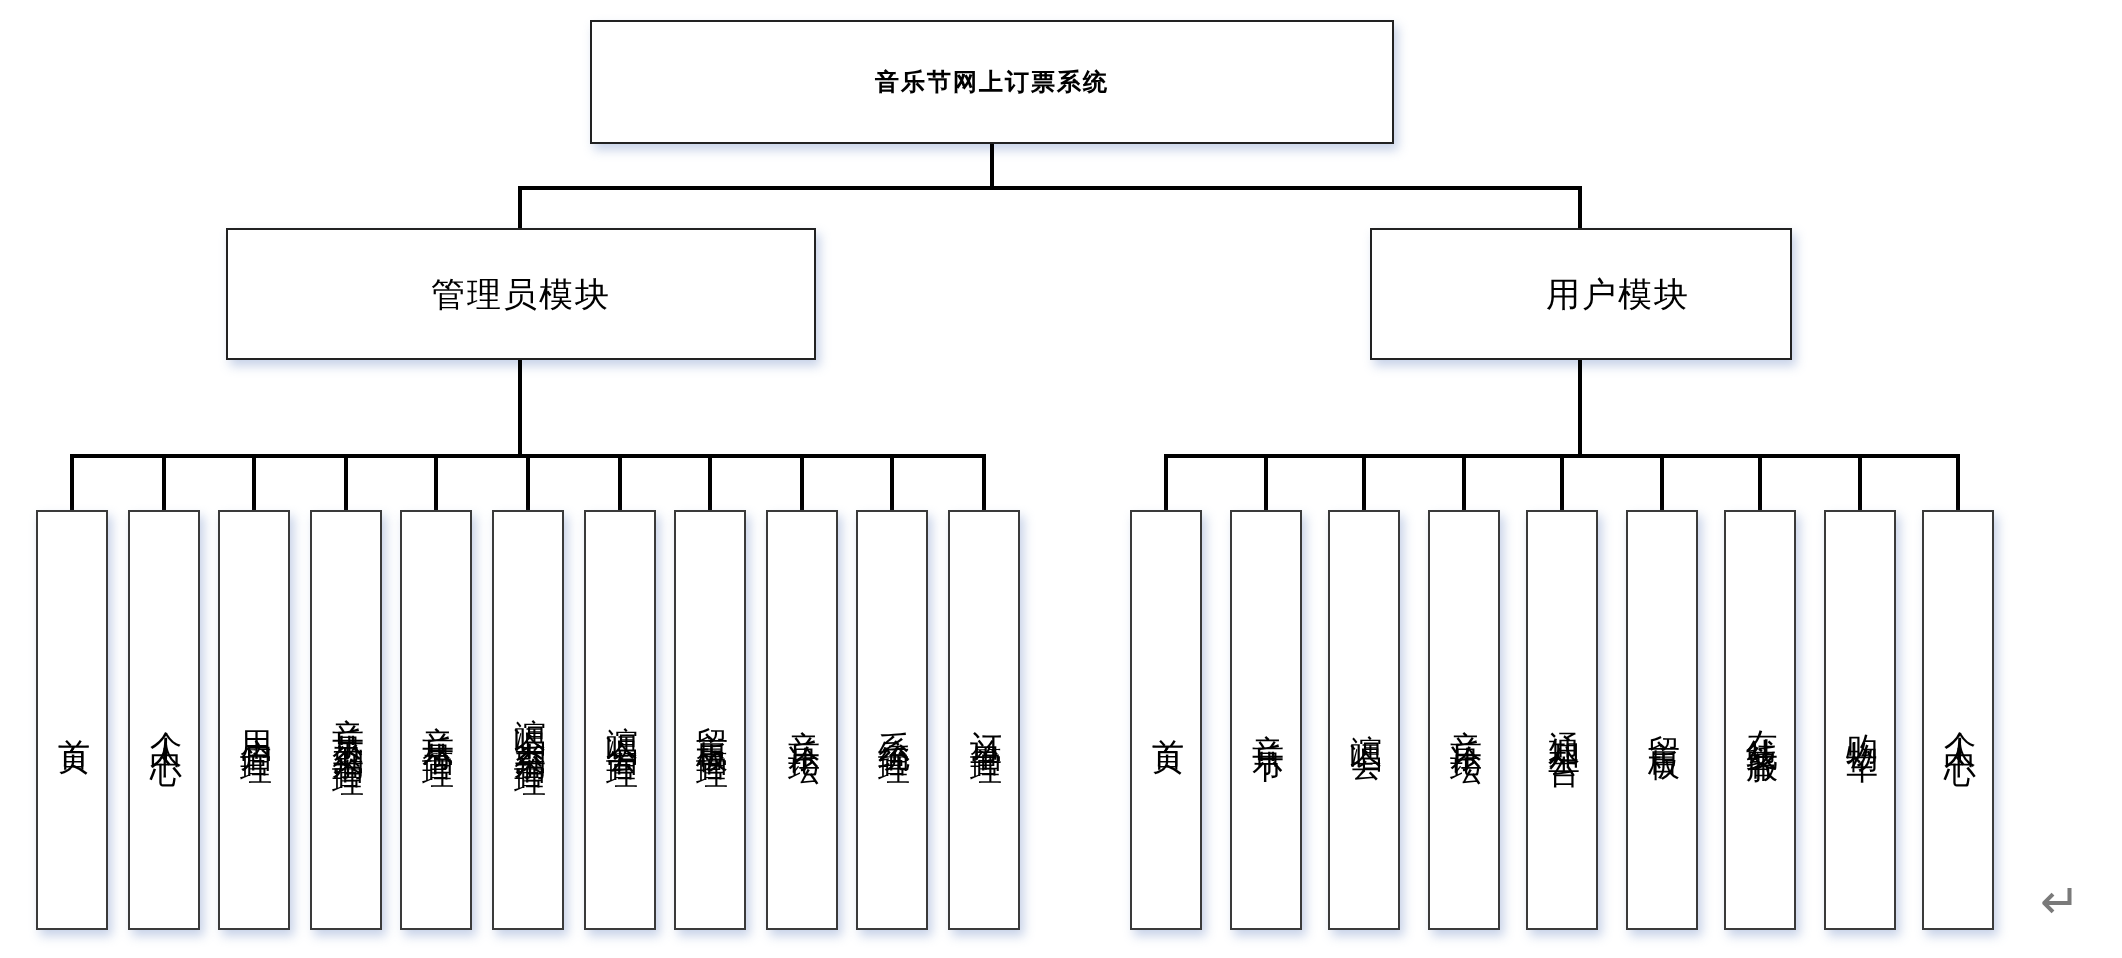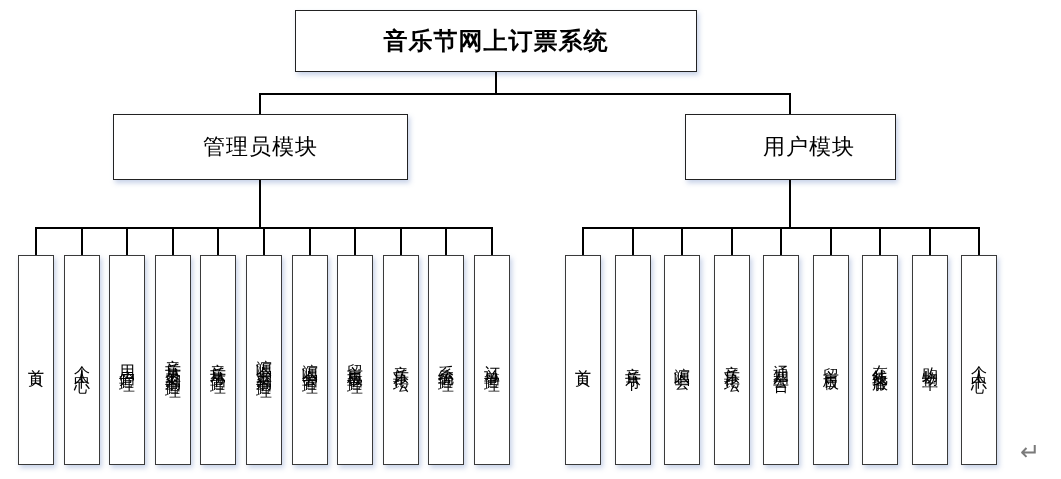"音乐节网上订票系统" .box.root { font-size: 24px -> 12px }
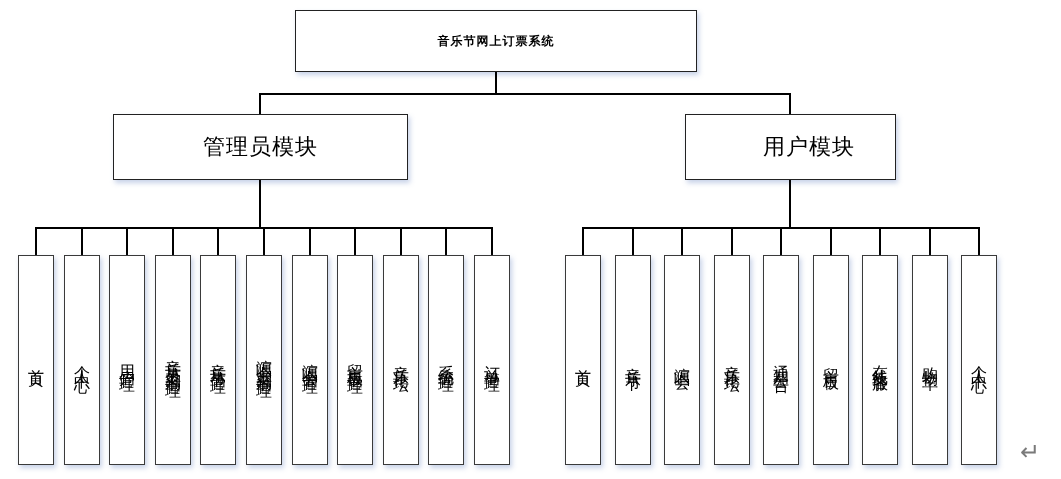"管理员模块" .box.module { font-size: 22px -> 17px }
